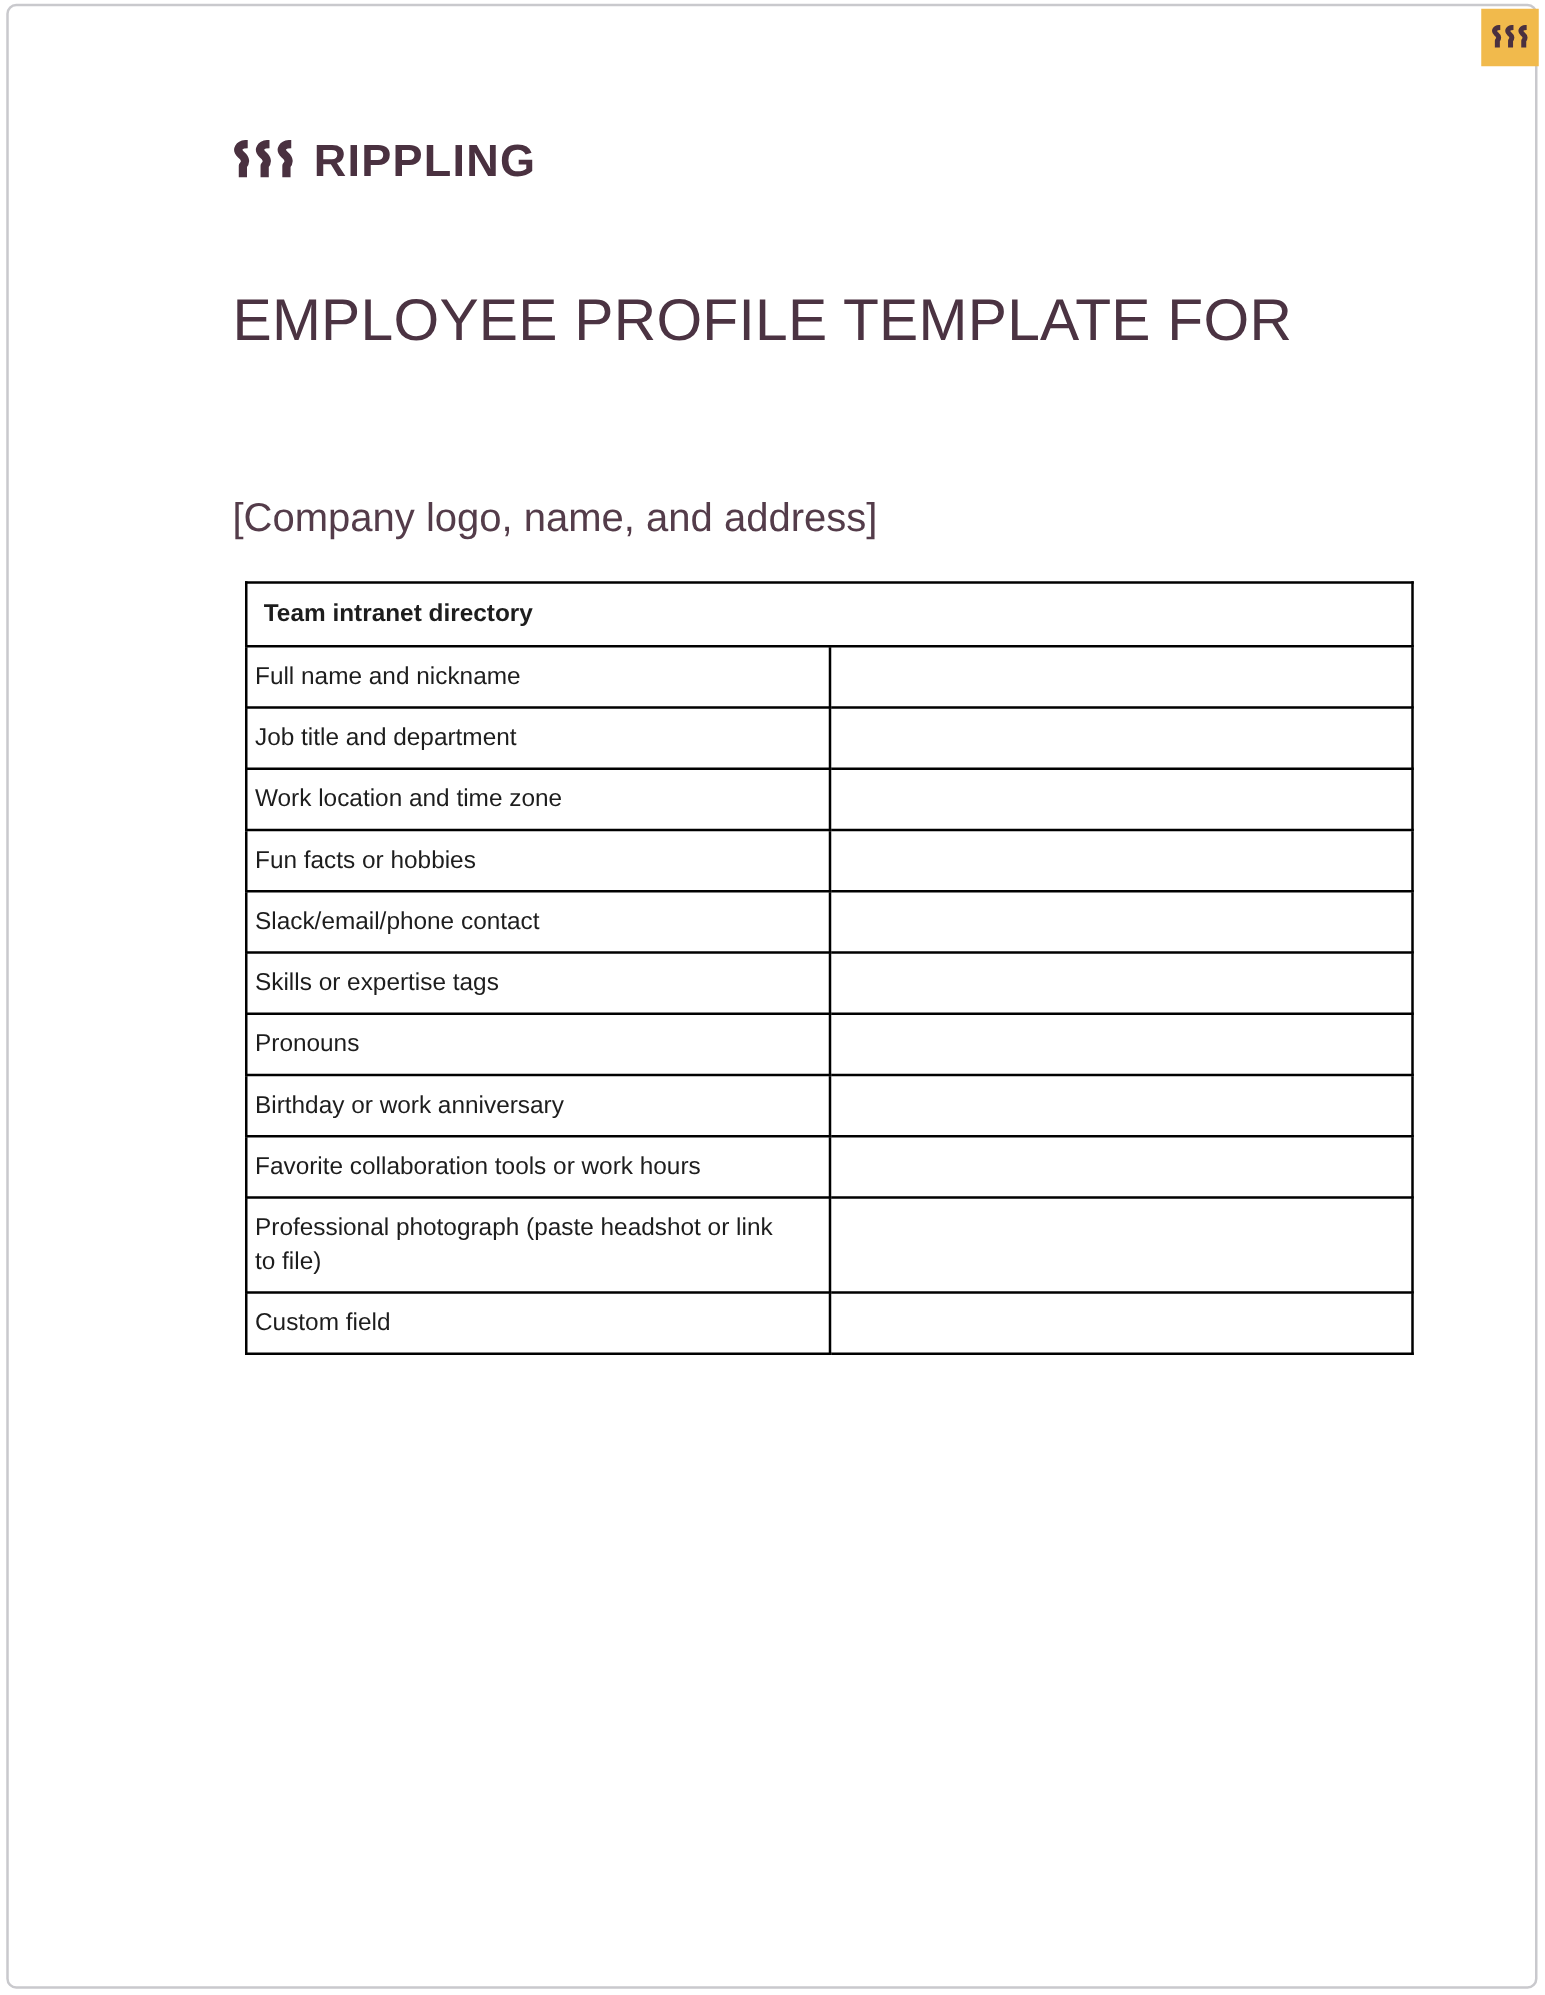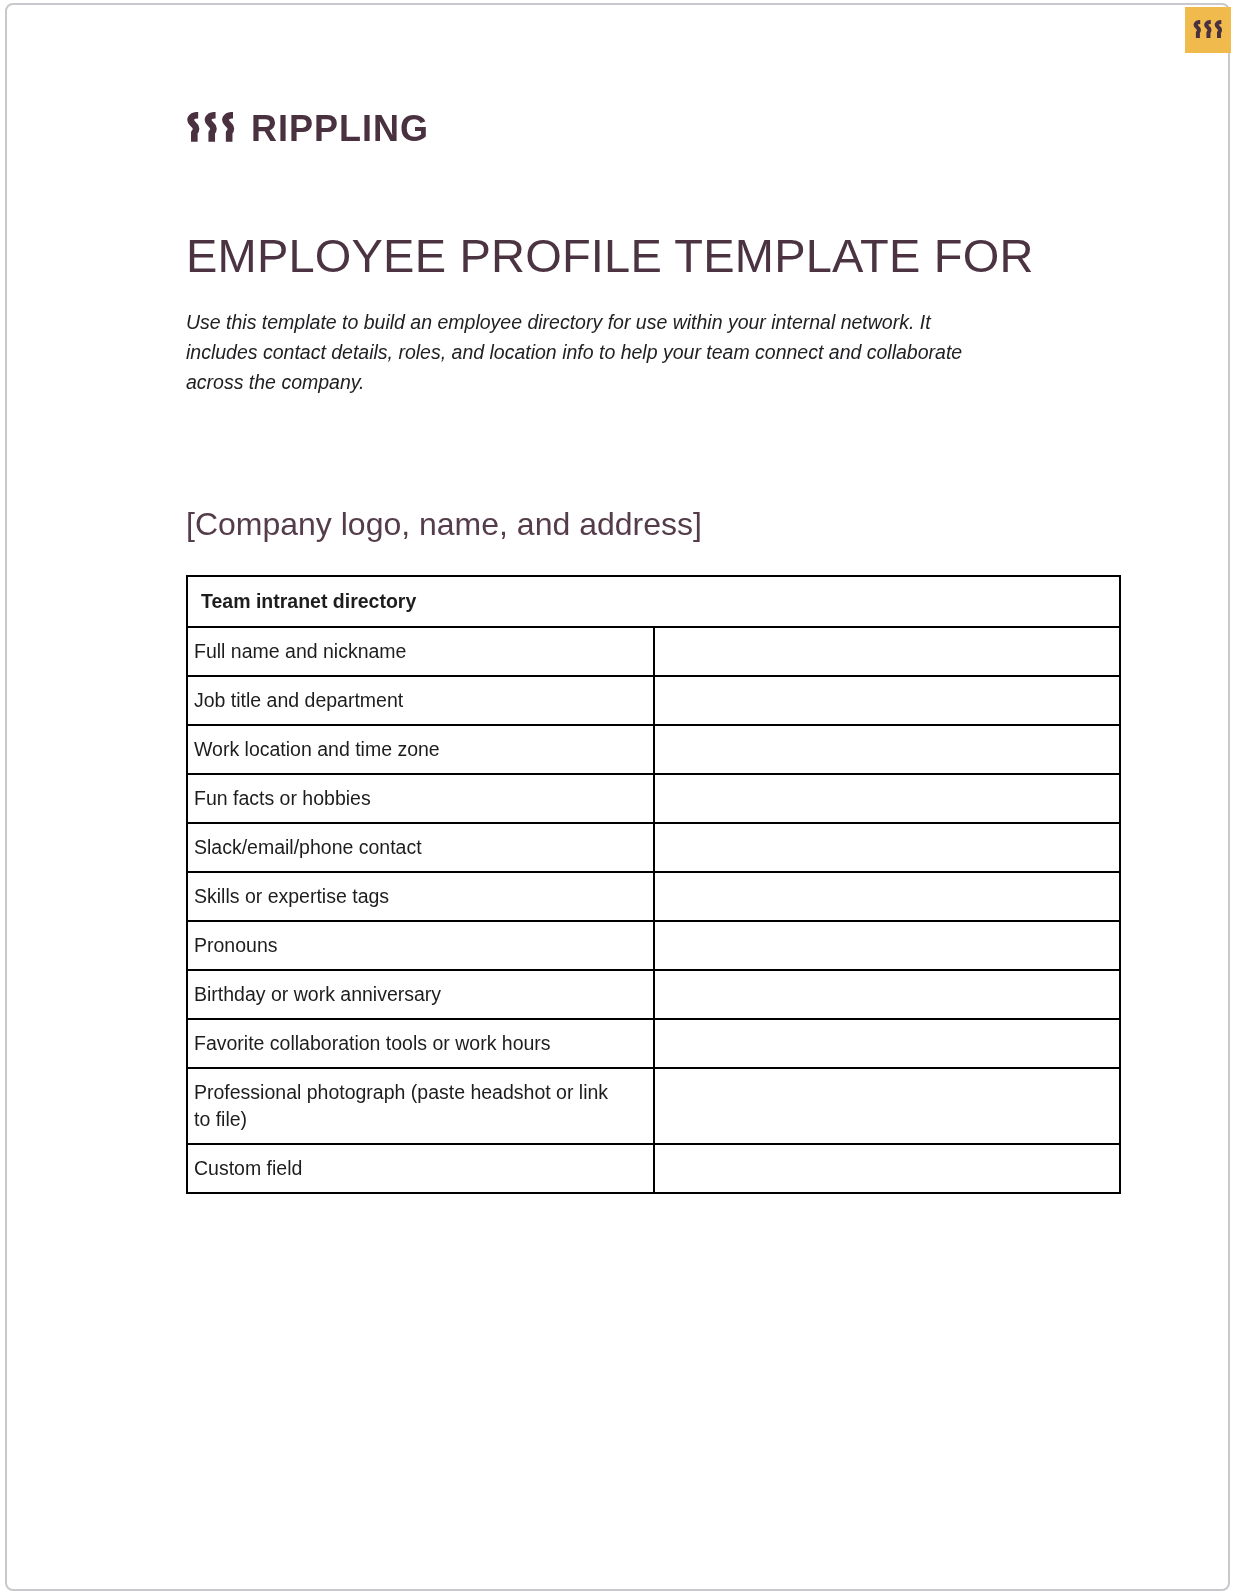"Use this template to build" div.desc { html: <div> <div>Use this template to build an employee directory for use within your internal network. It</div> <div>includes contact details, roles, and location info to help your team connect and collaborate</div> <div>across the company.</div> </div> -> none }
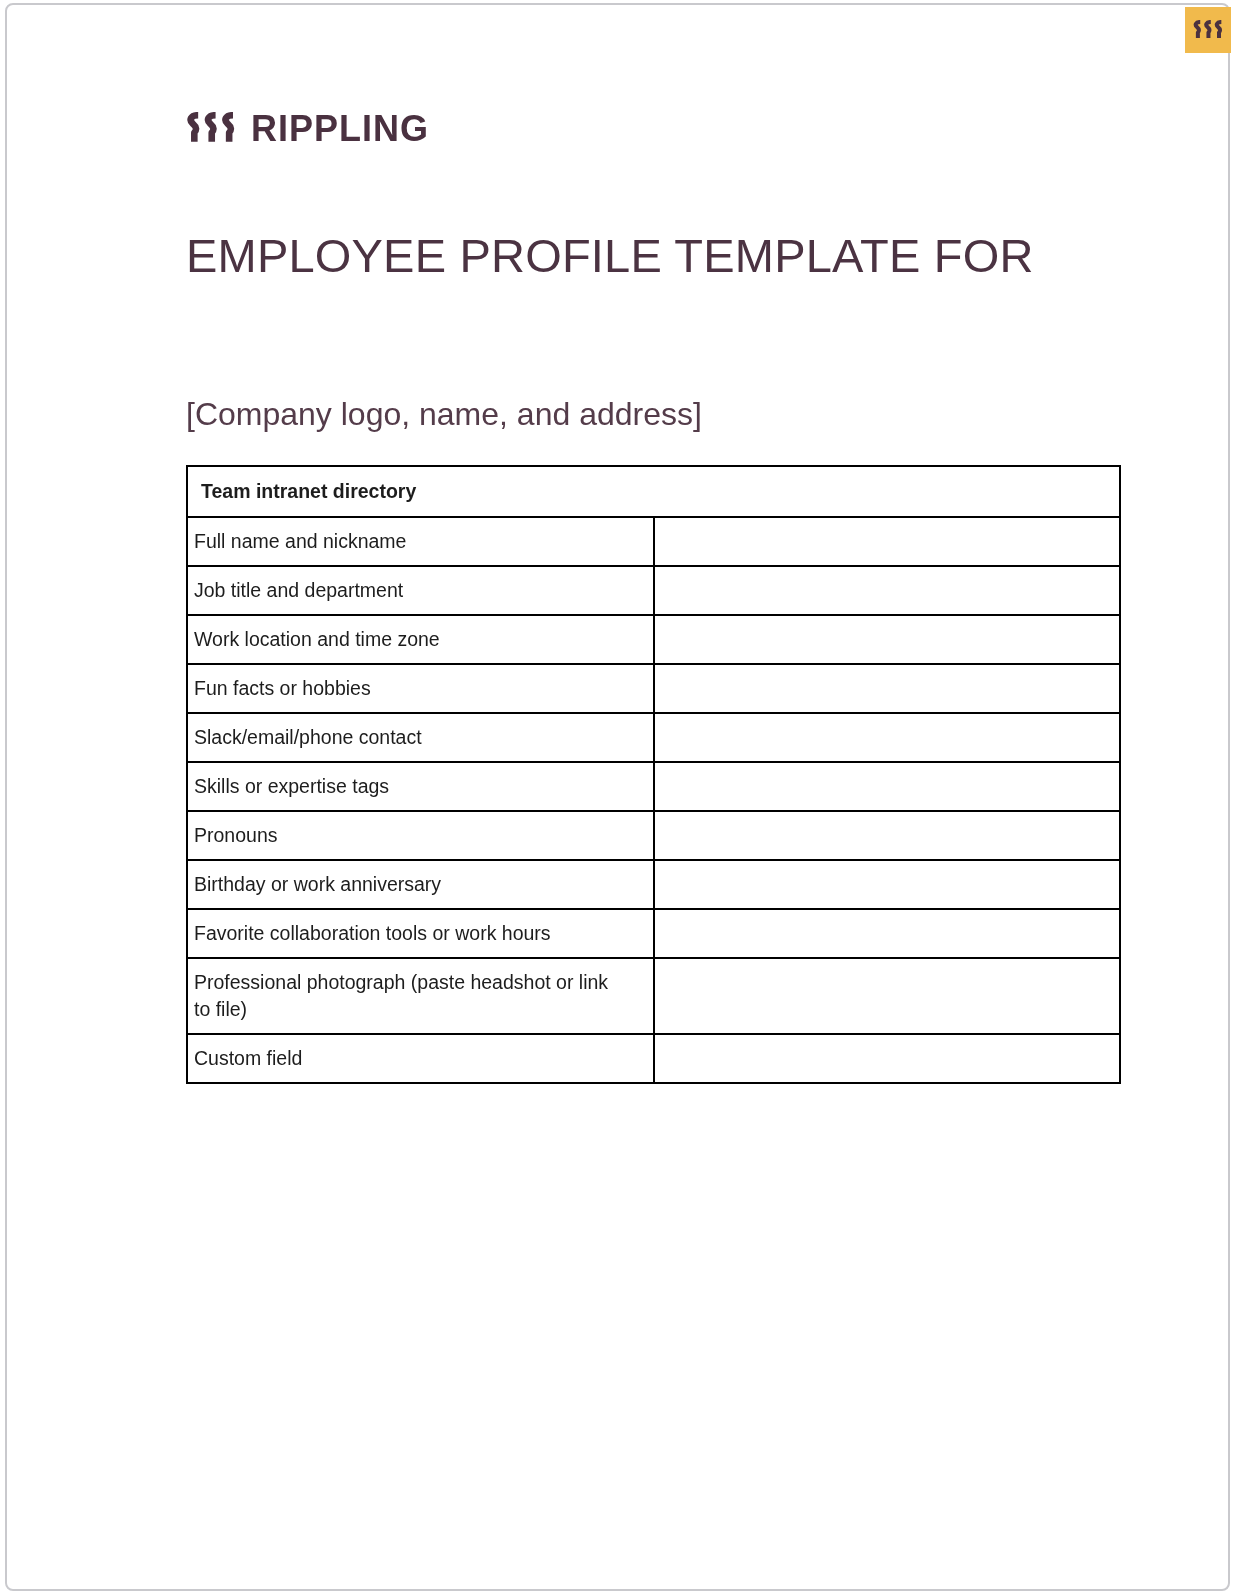"Team intranet directory" table.directory { margin-left: none -> 10px }
